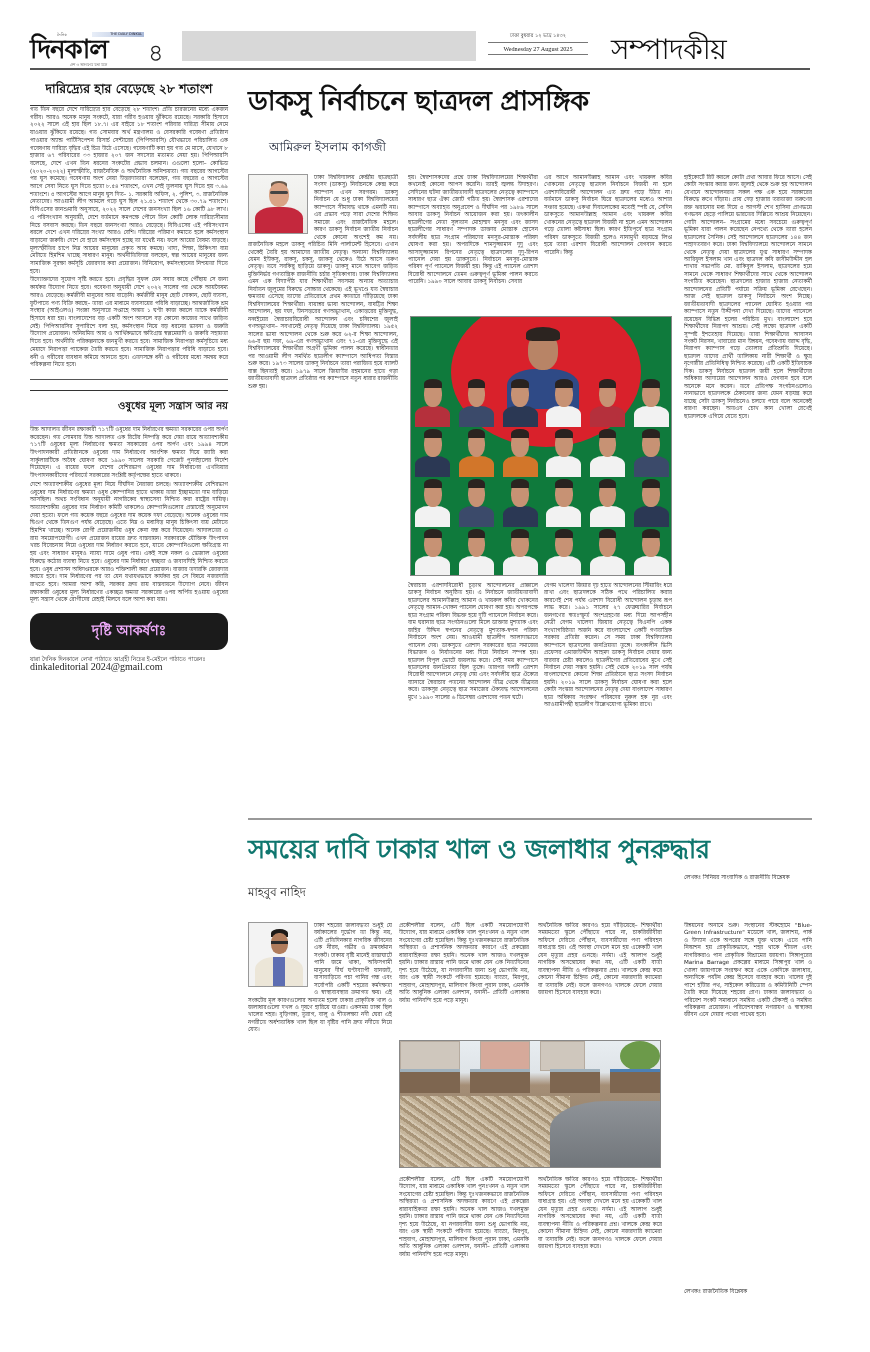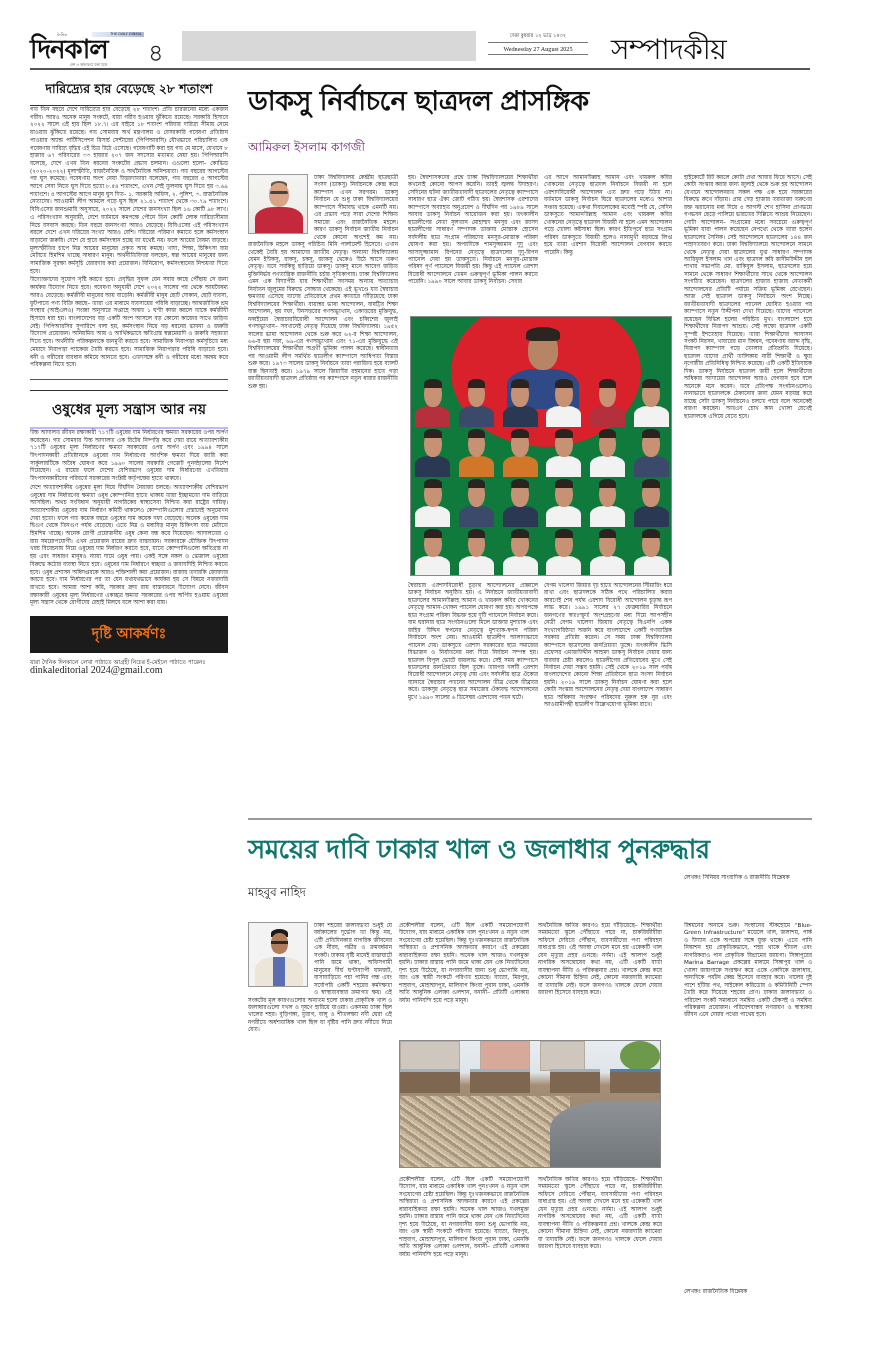"আমিরুল ইসলাম কাগজী" .a1-byline { color: #701a75 -> #0f172a; margin-left: none -> 21px }
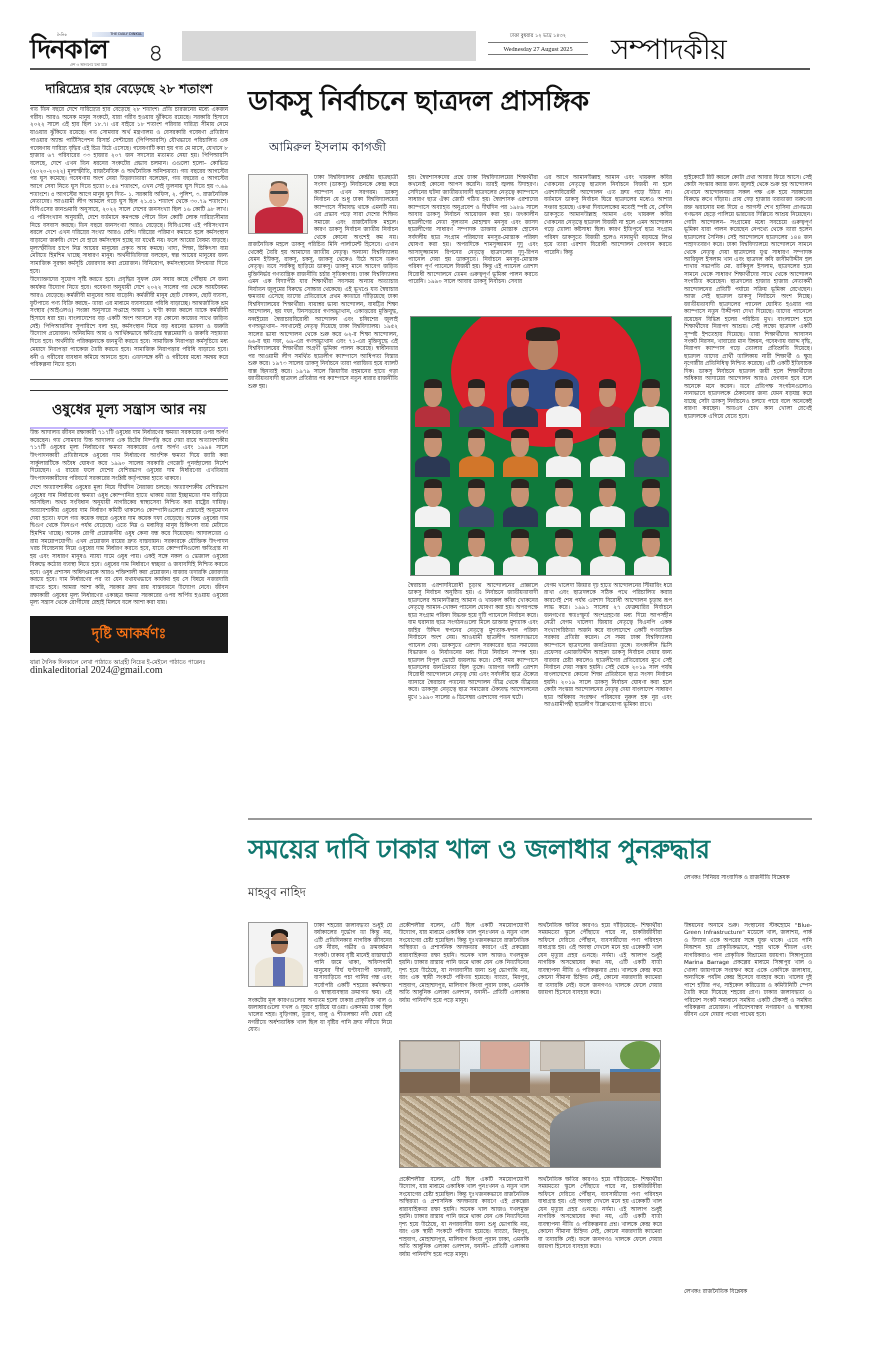"ওষুধের মূল্য সন্ত্রাস আর নয়" .lc-headline2 { border-bottom: 2px solid #c4b5fd -> 6px solid #c4b5fd; font-size: 14px -> 10px; text-align: center -> right }
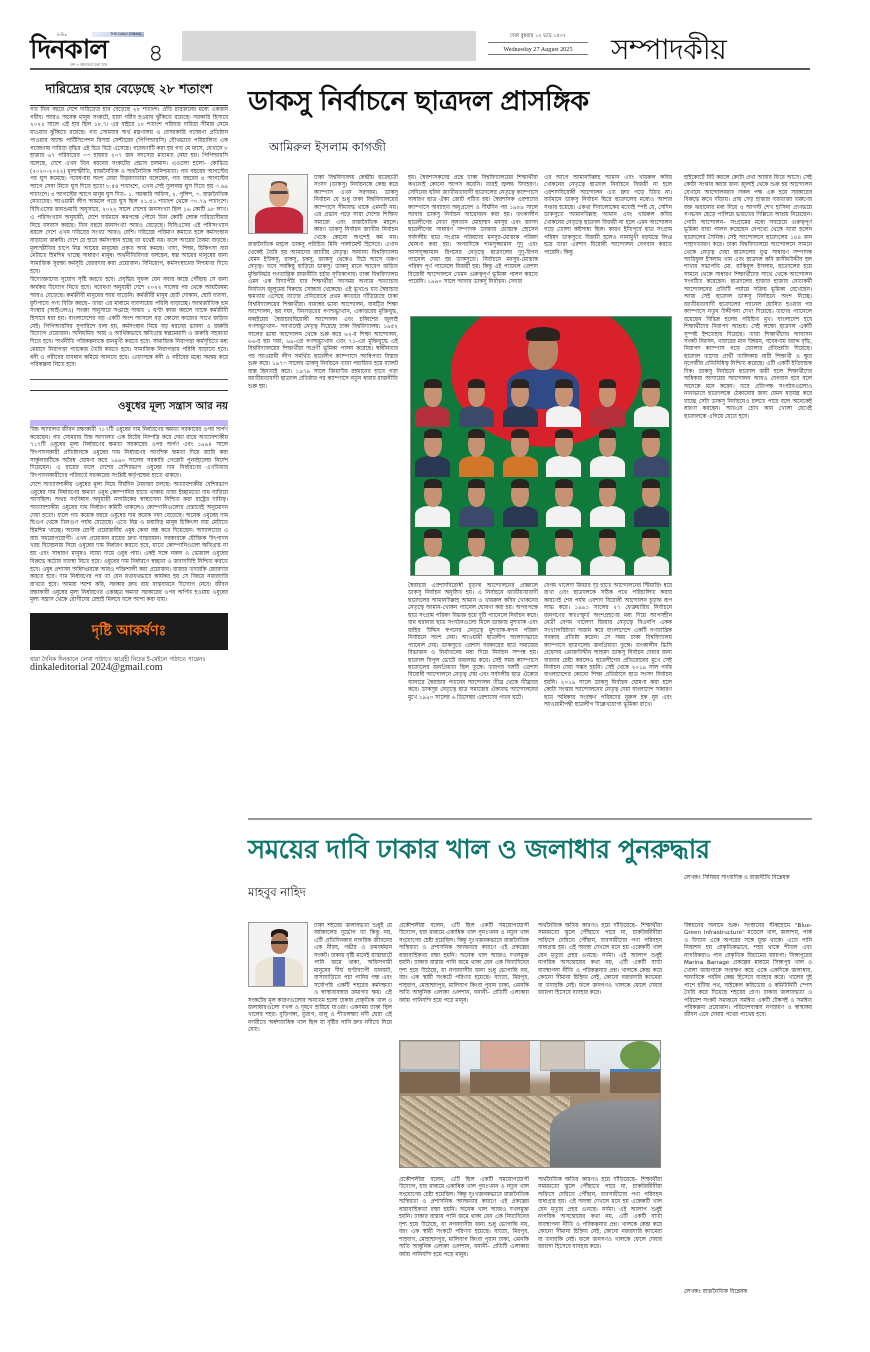"দৃষ্টি আকর্ষণঃ" .attention { border-radius: none -> 11px; color: #f97316 -> #f0abfc }
